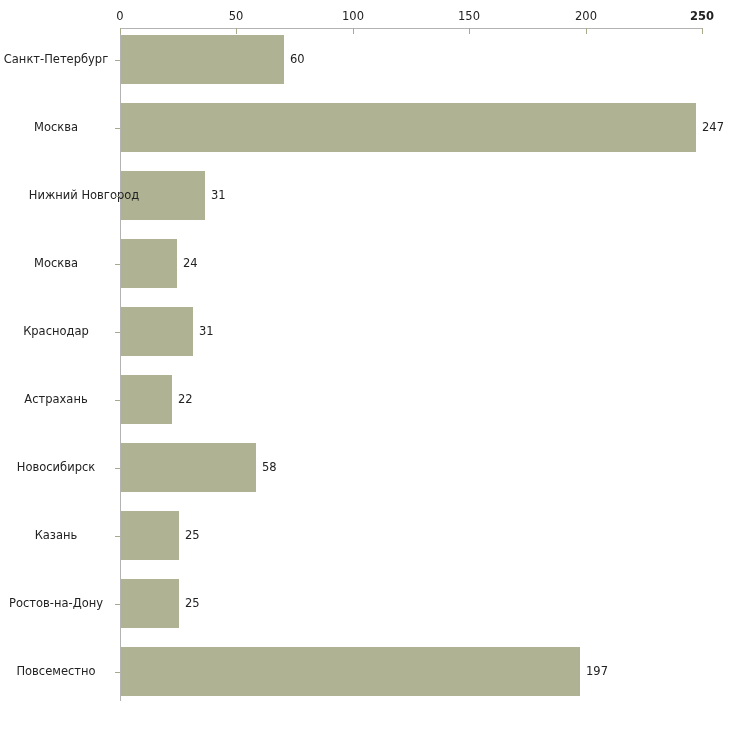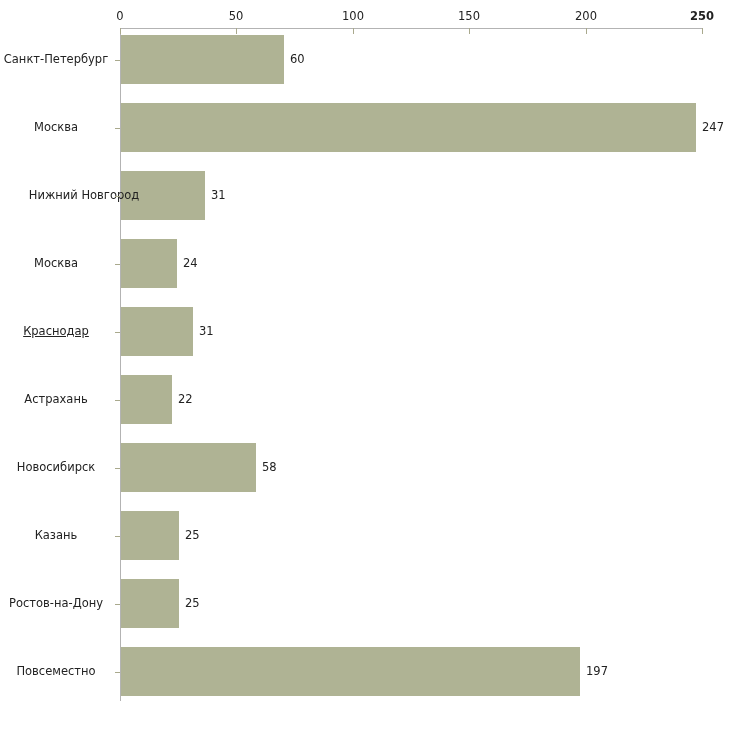"Краснодар" div.cat-label-box { text-decoration: underline -> none }
